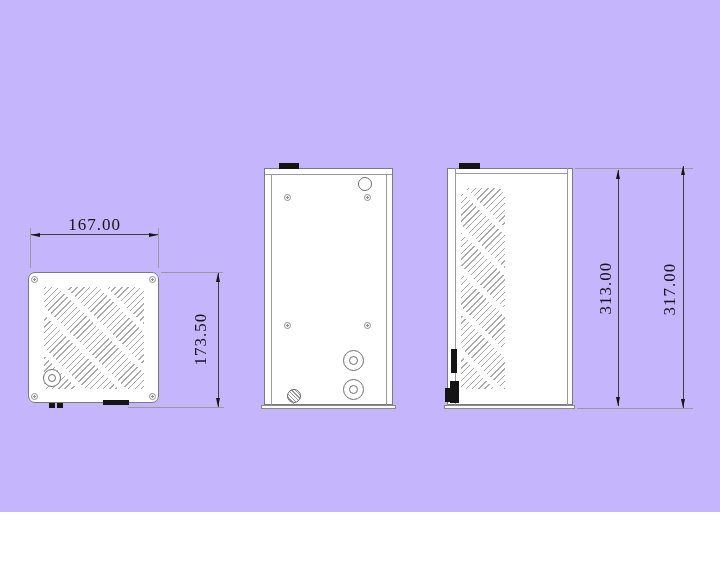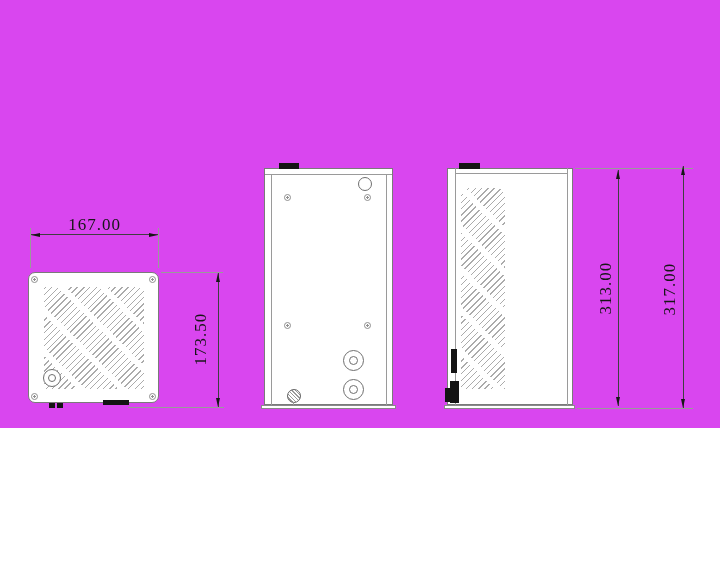"167.00" .canvas { background: #d946ef -> #c4b5fd; height: 428px -> 512px }
